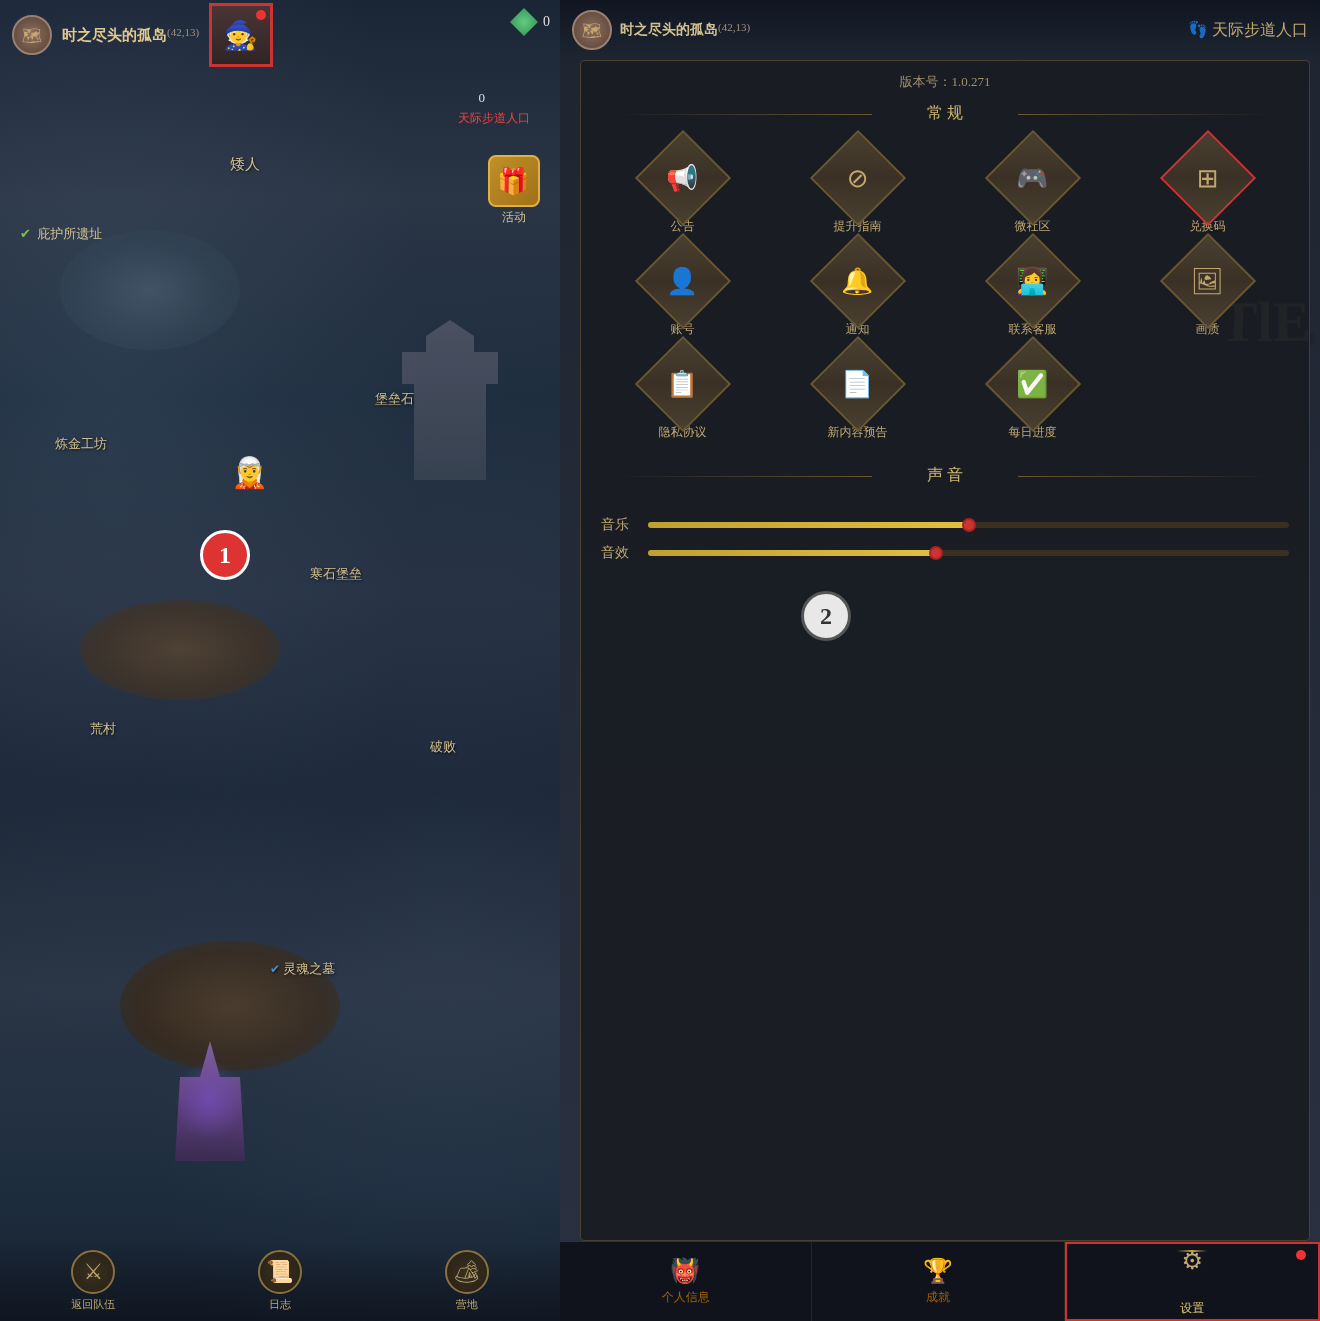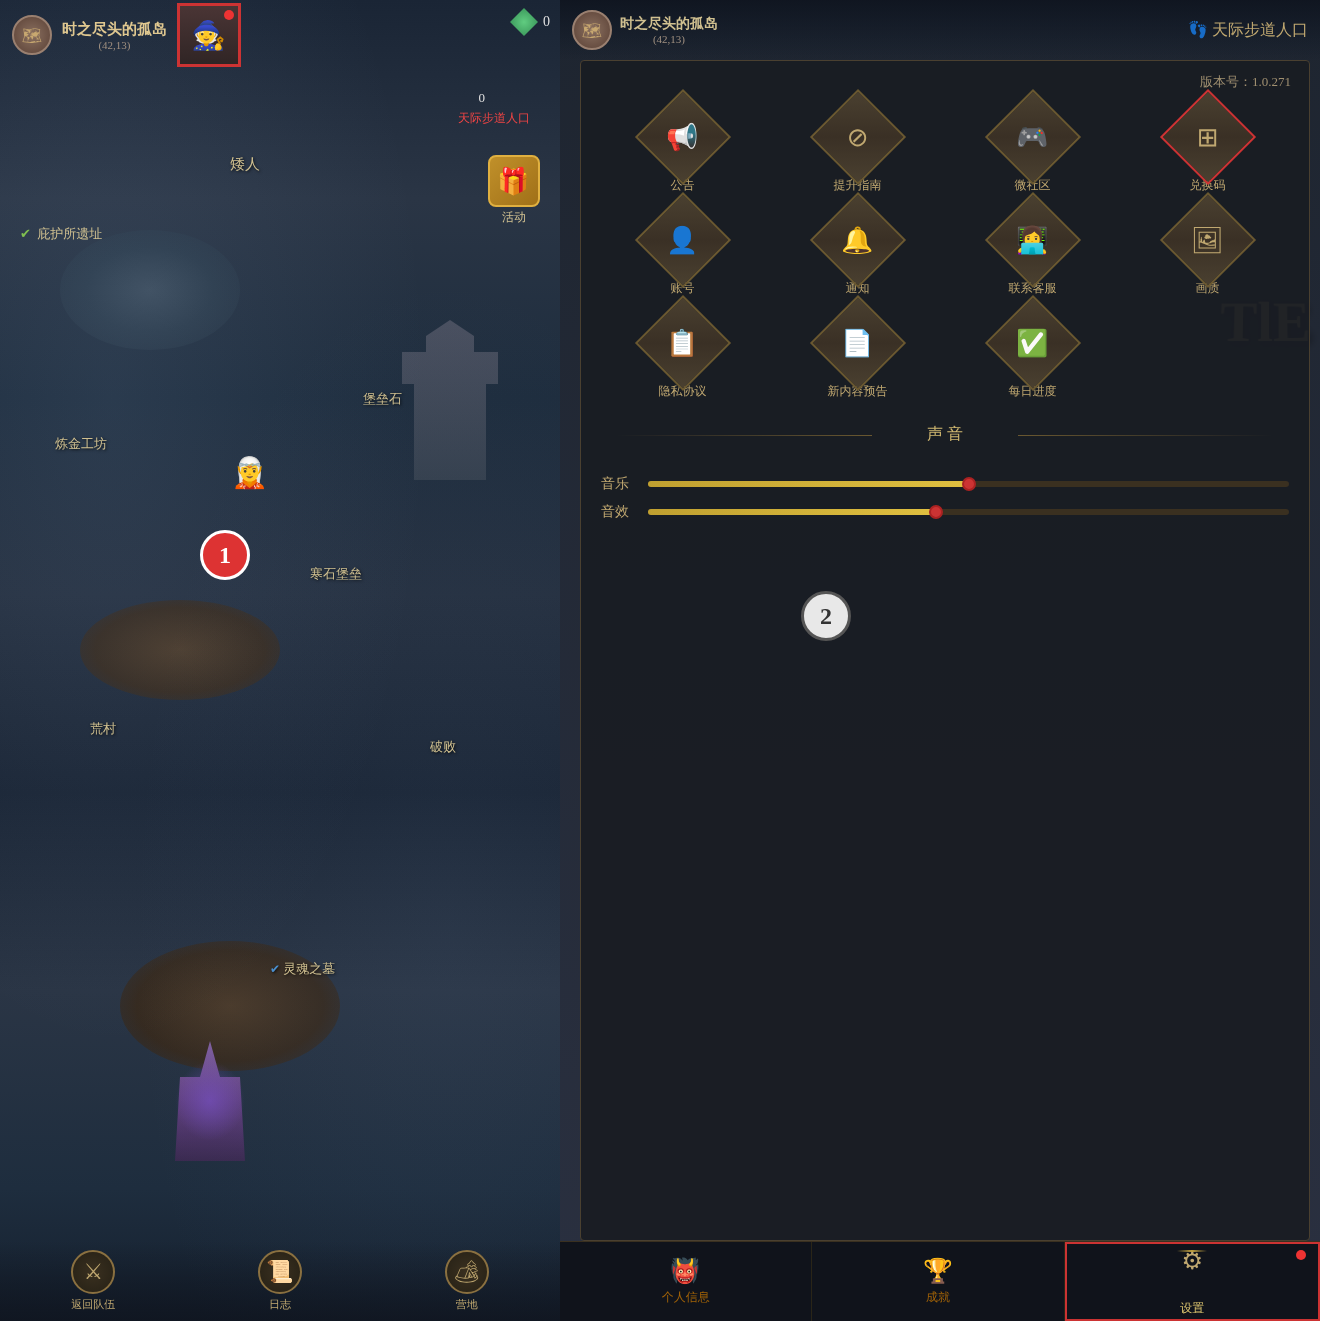"时之尽头的孤岛" .location-info { align-items: center -> none; flex-direction: column -> row }
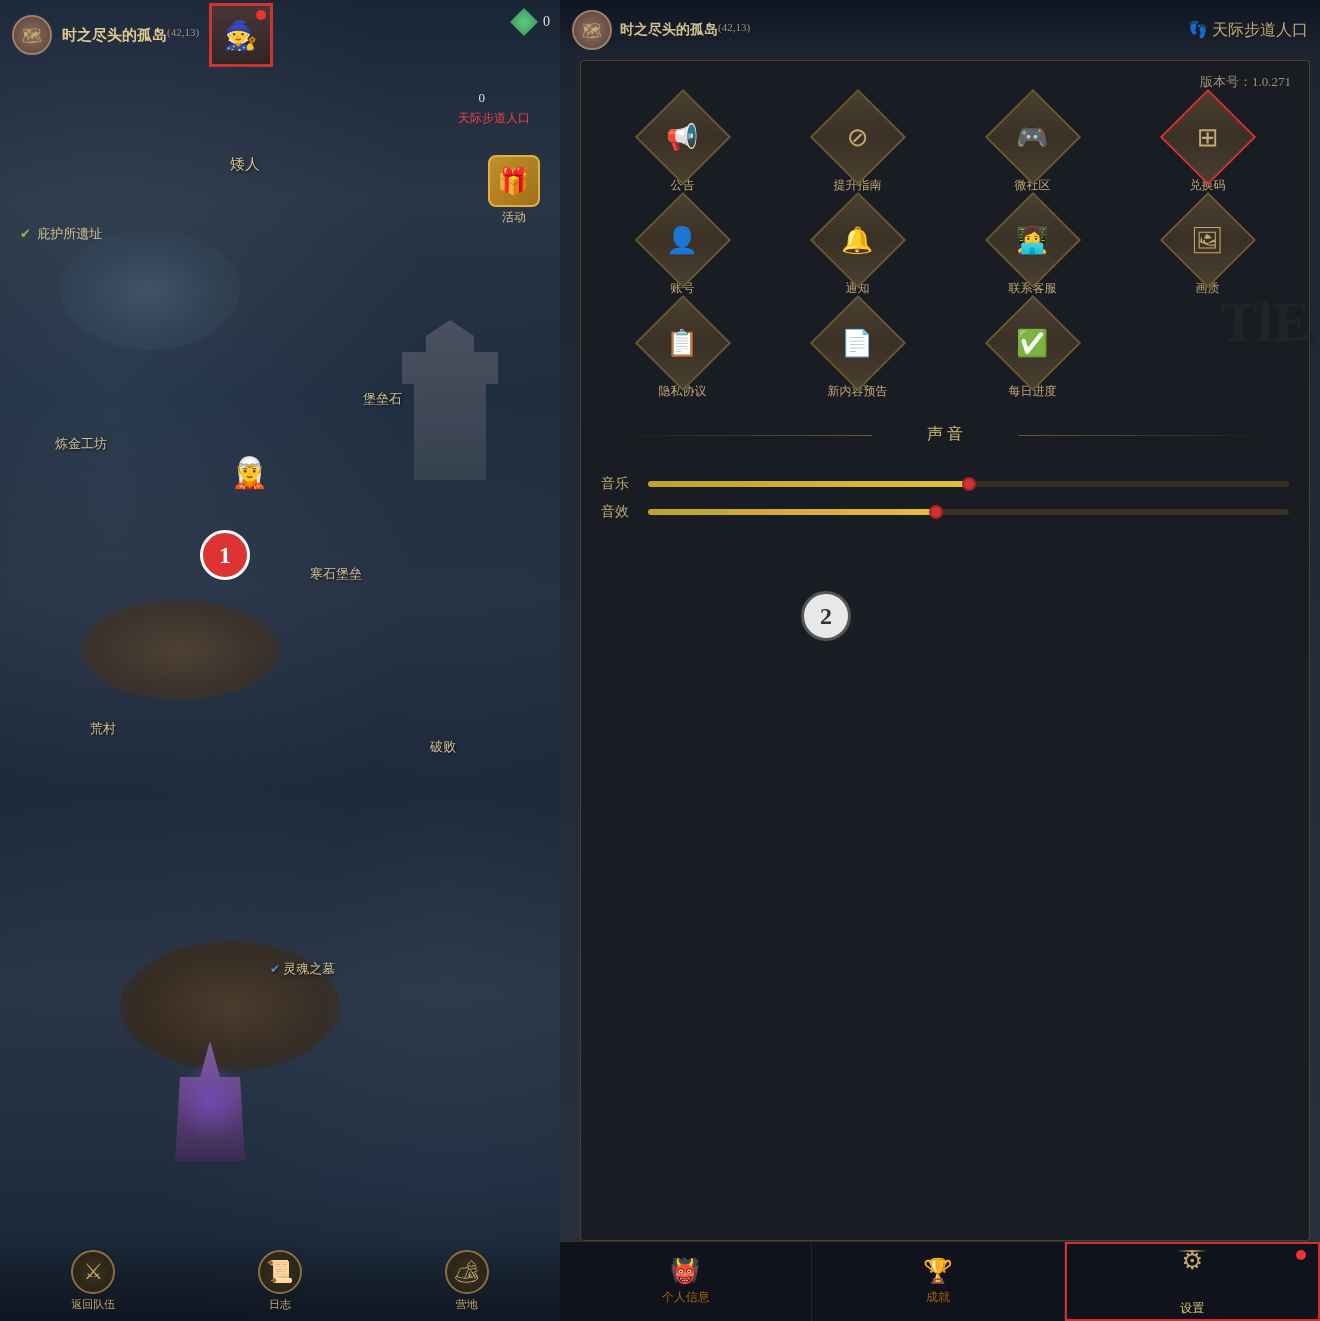"版本号：1.0.271" .version-row { text-align: right -> center }
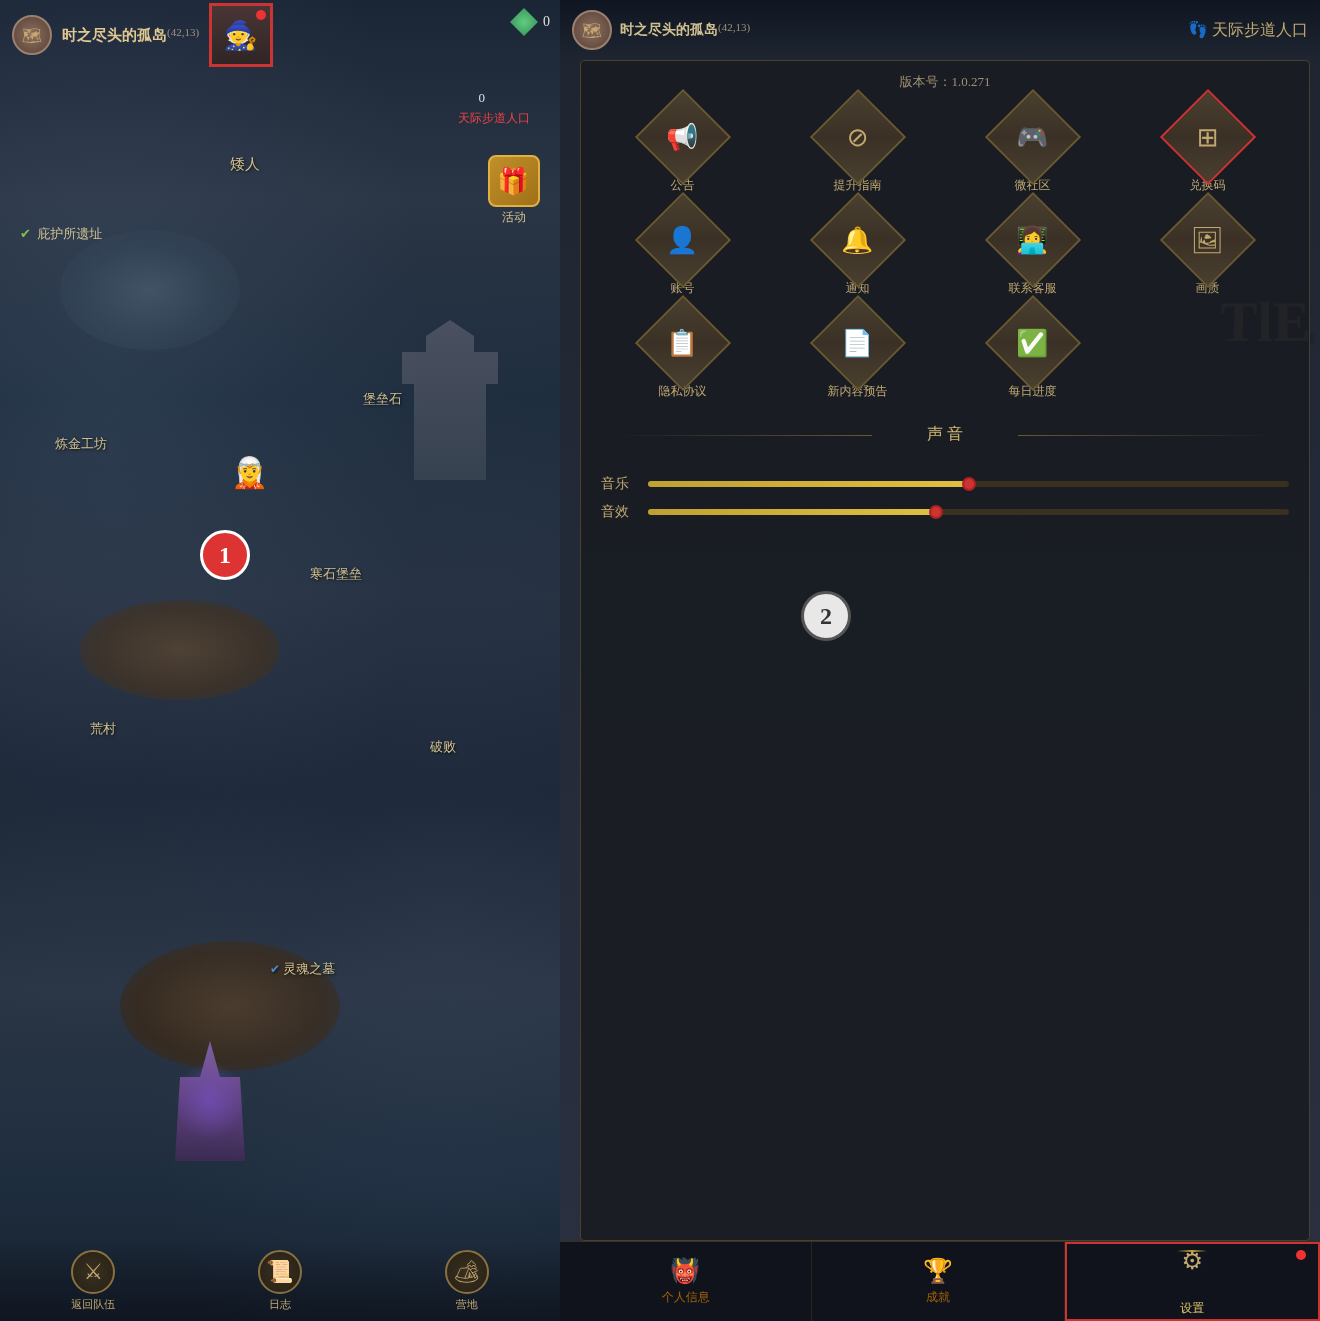"常 规" div.section-header { html: none -> <div>常 规</div> }
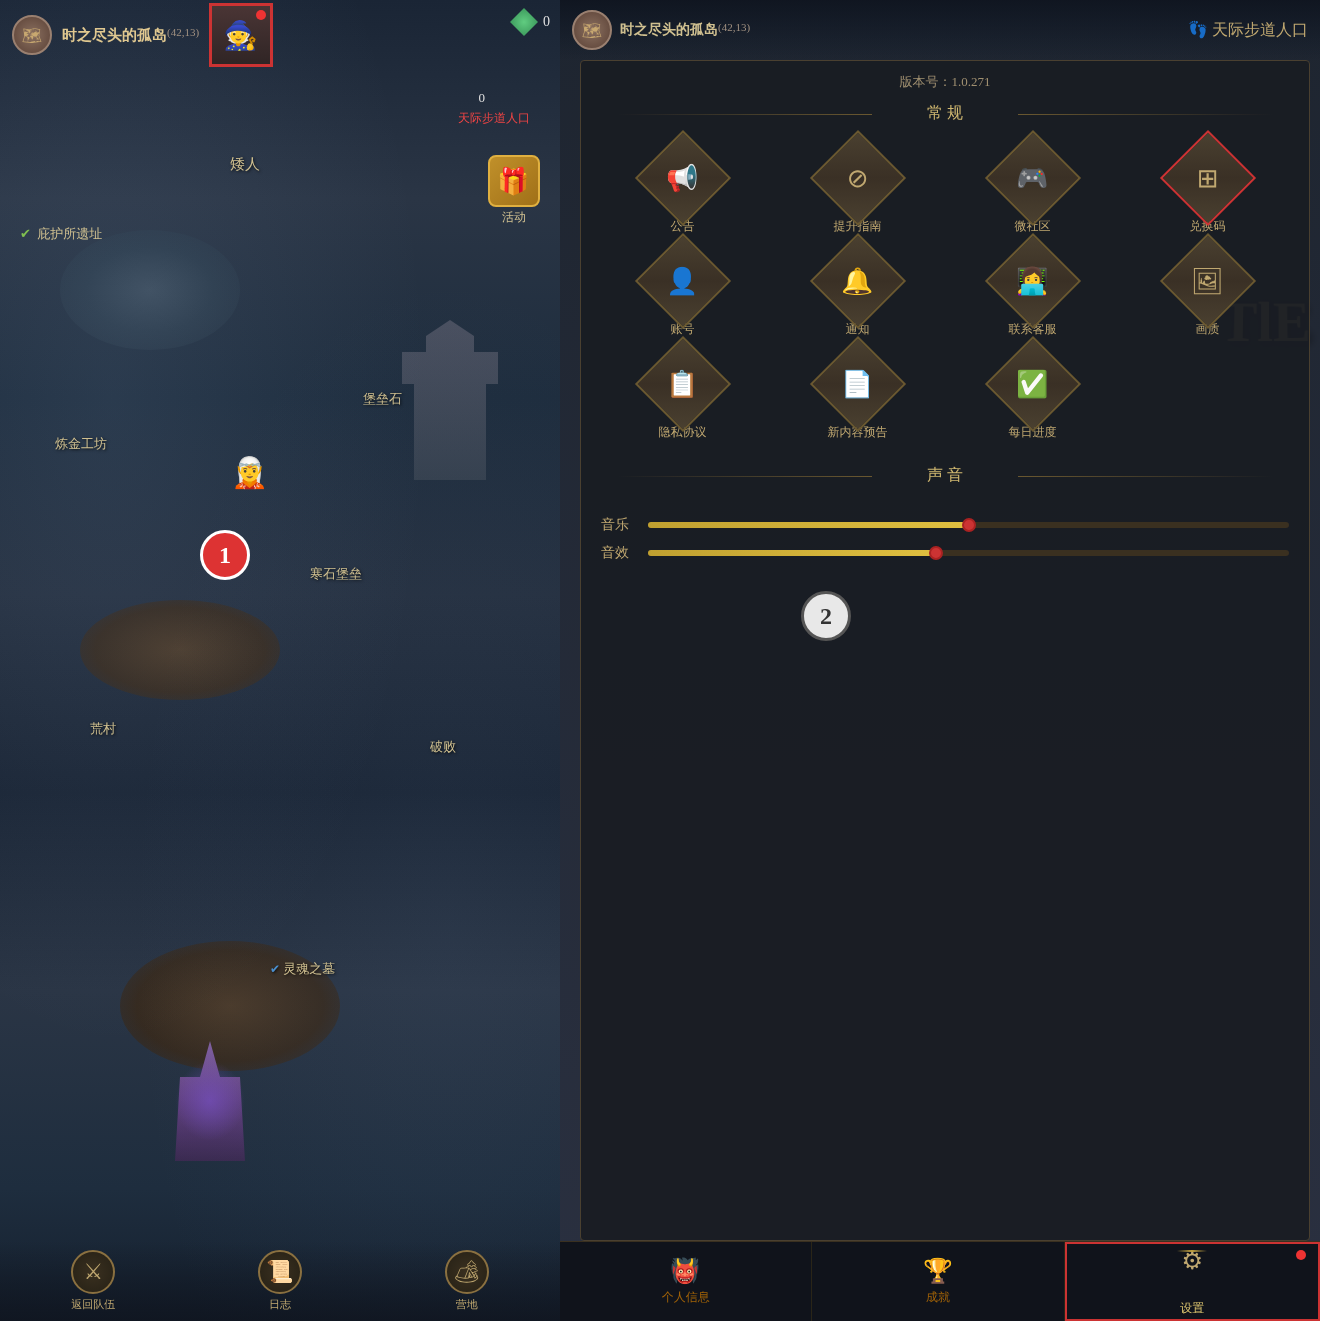"堡垒石" div.map-label { left: 363px -> 375px }
